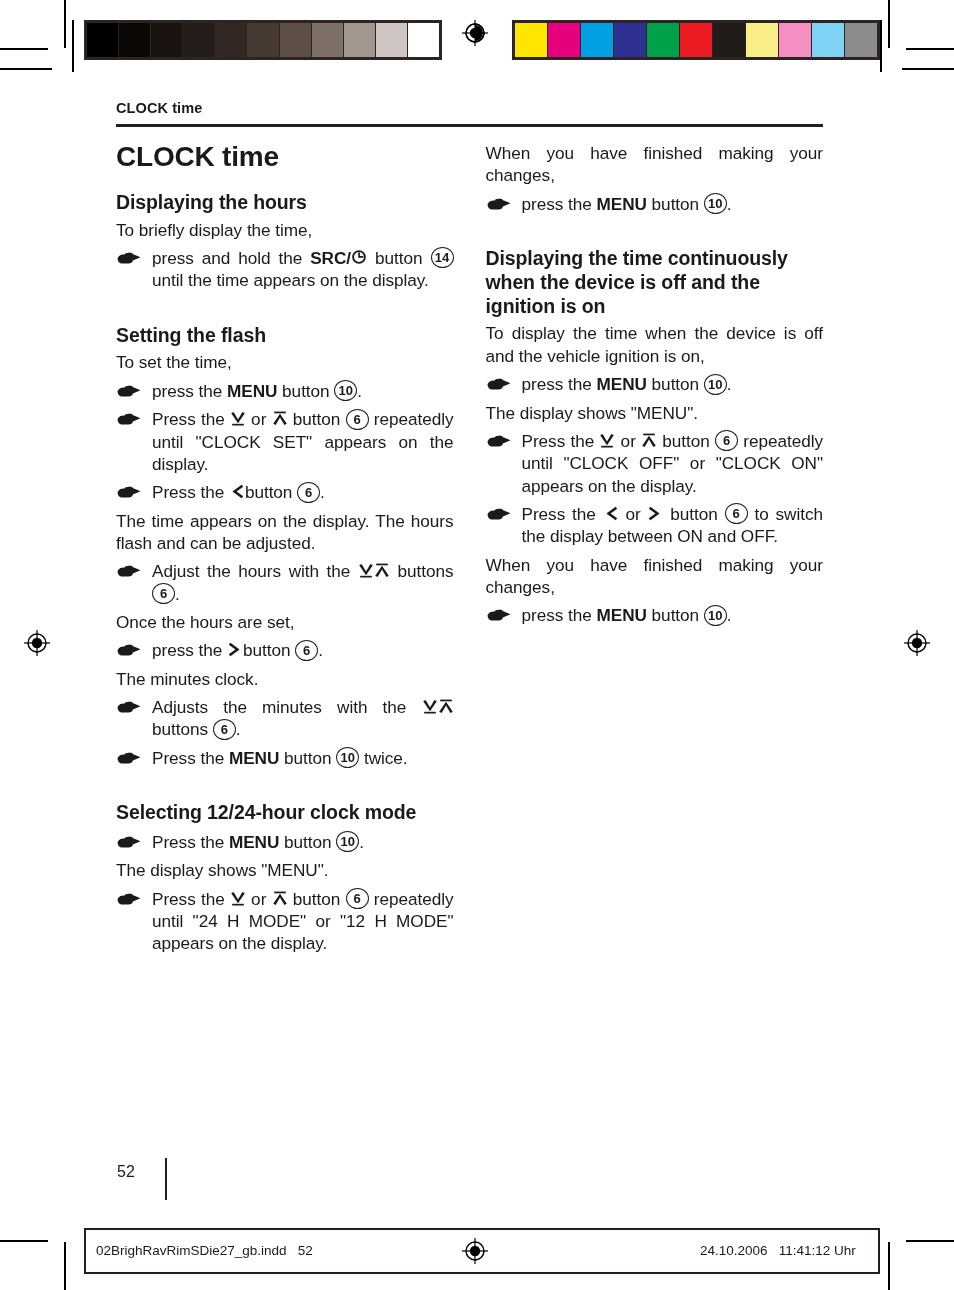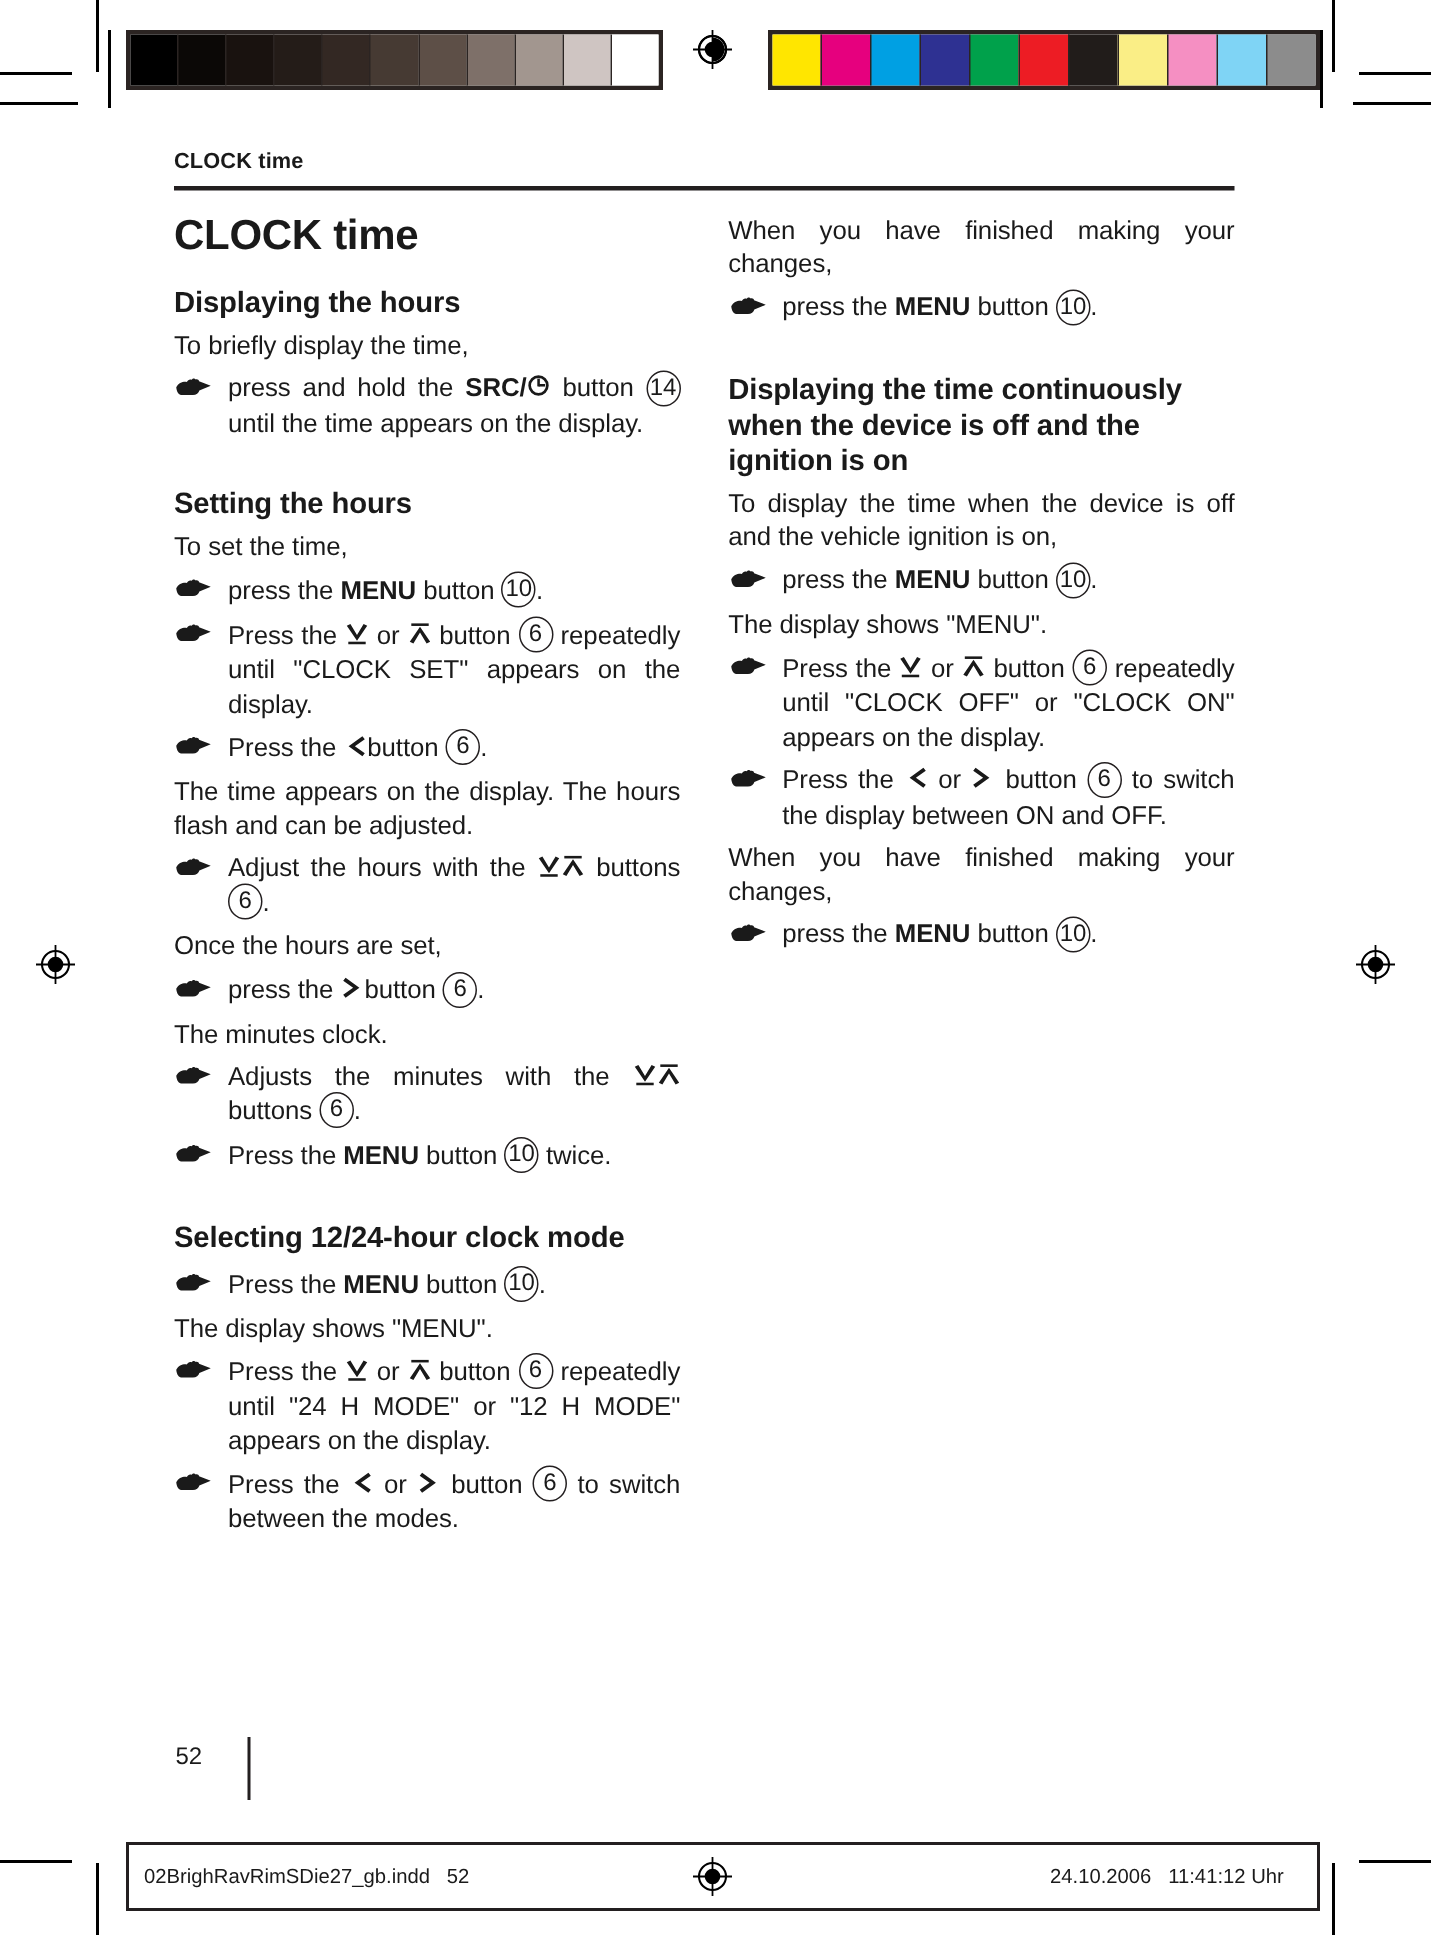"10" .ref { font-size: 16px -> 13px; font-weight: normal -> bold }
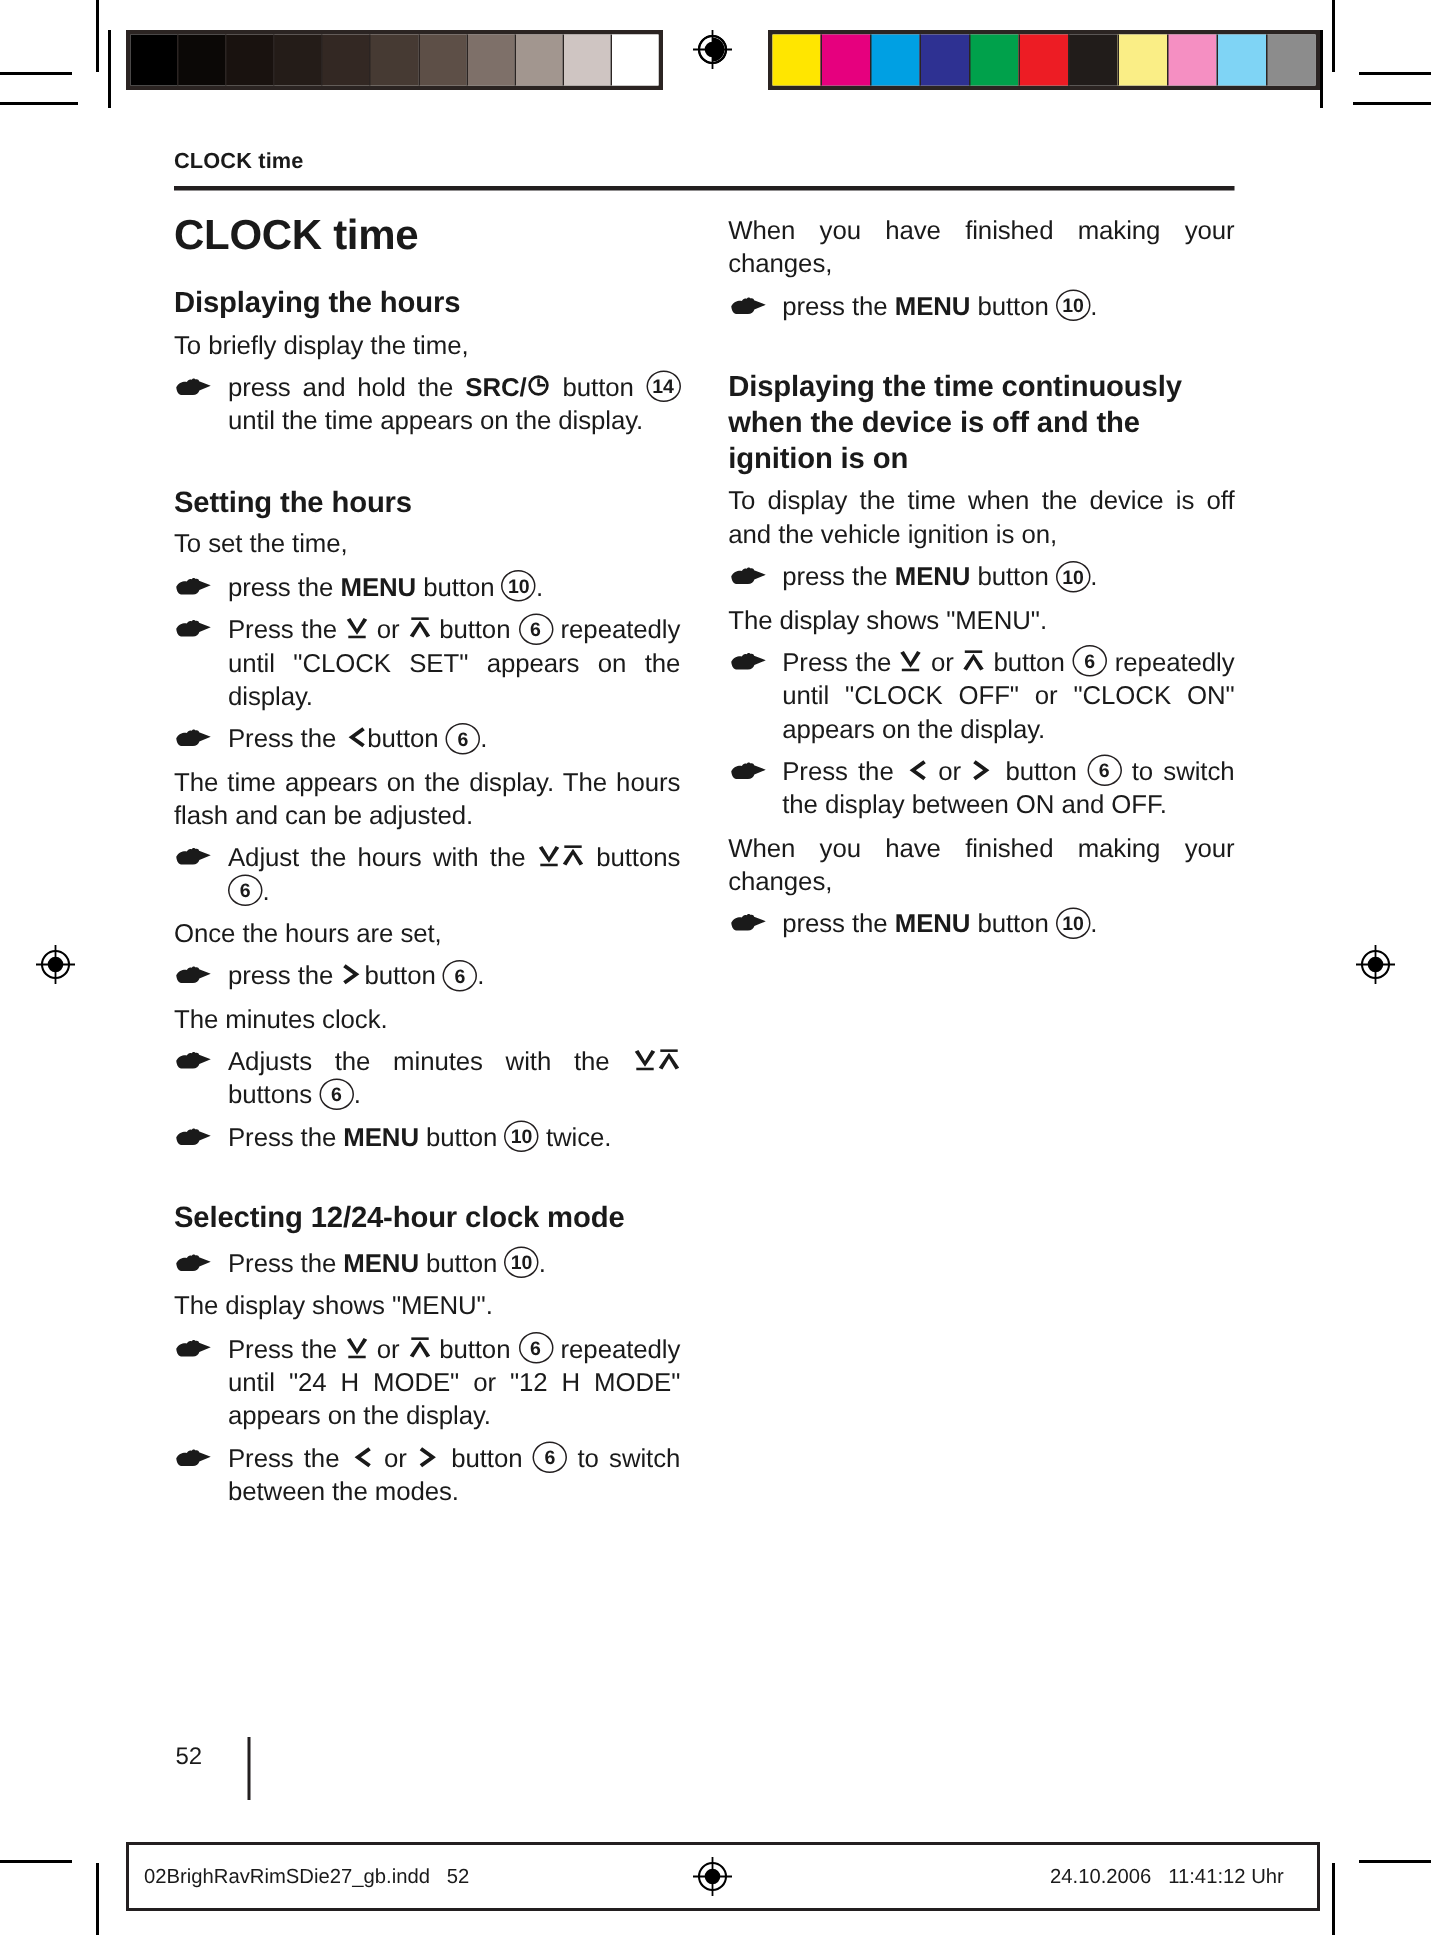"Setting the hours" h2.sub { text: hours -> flash }
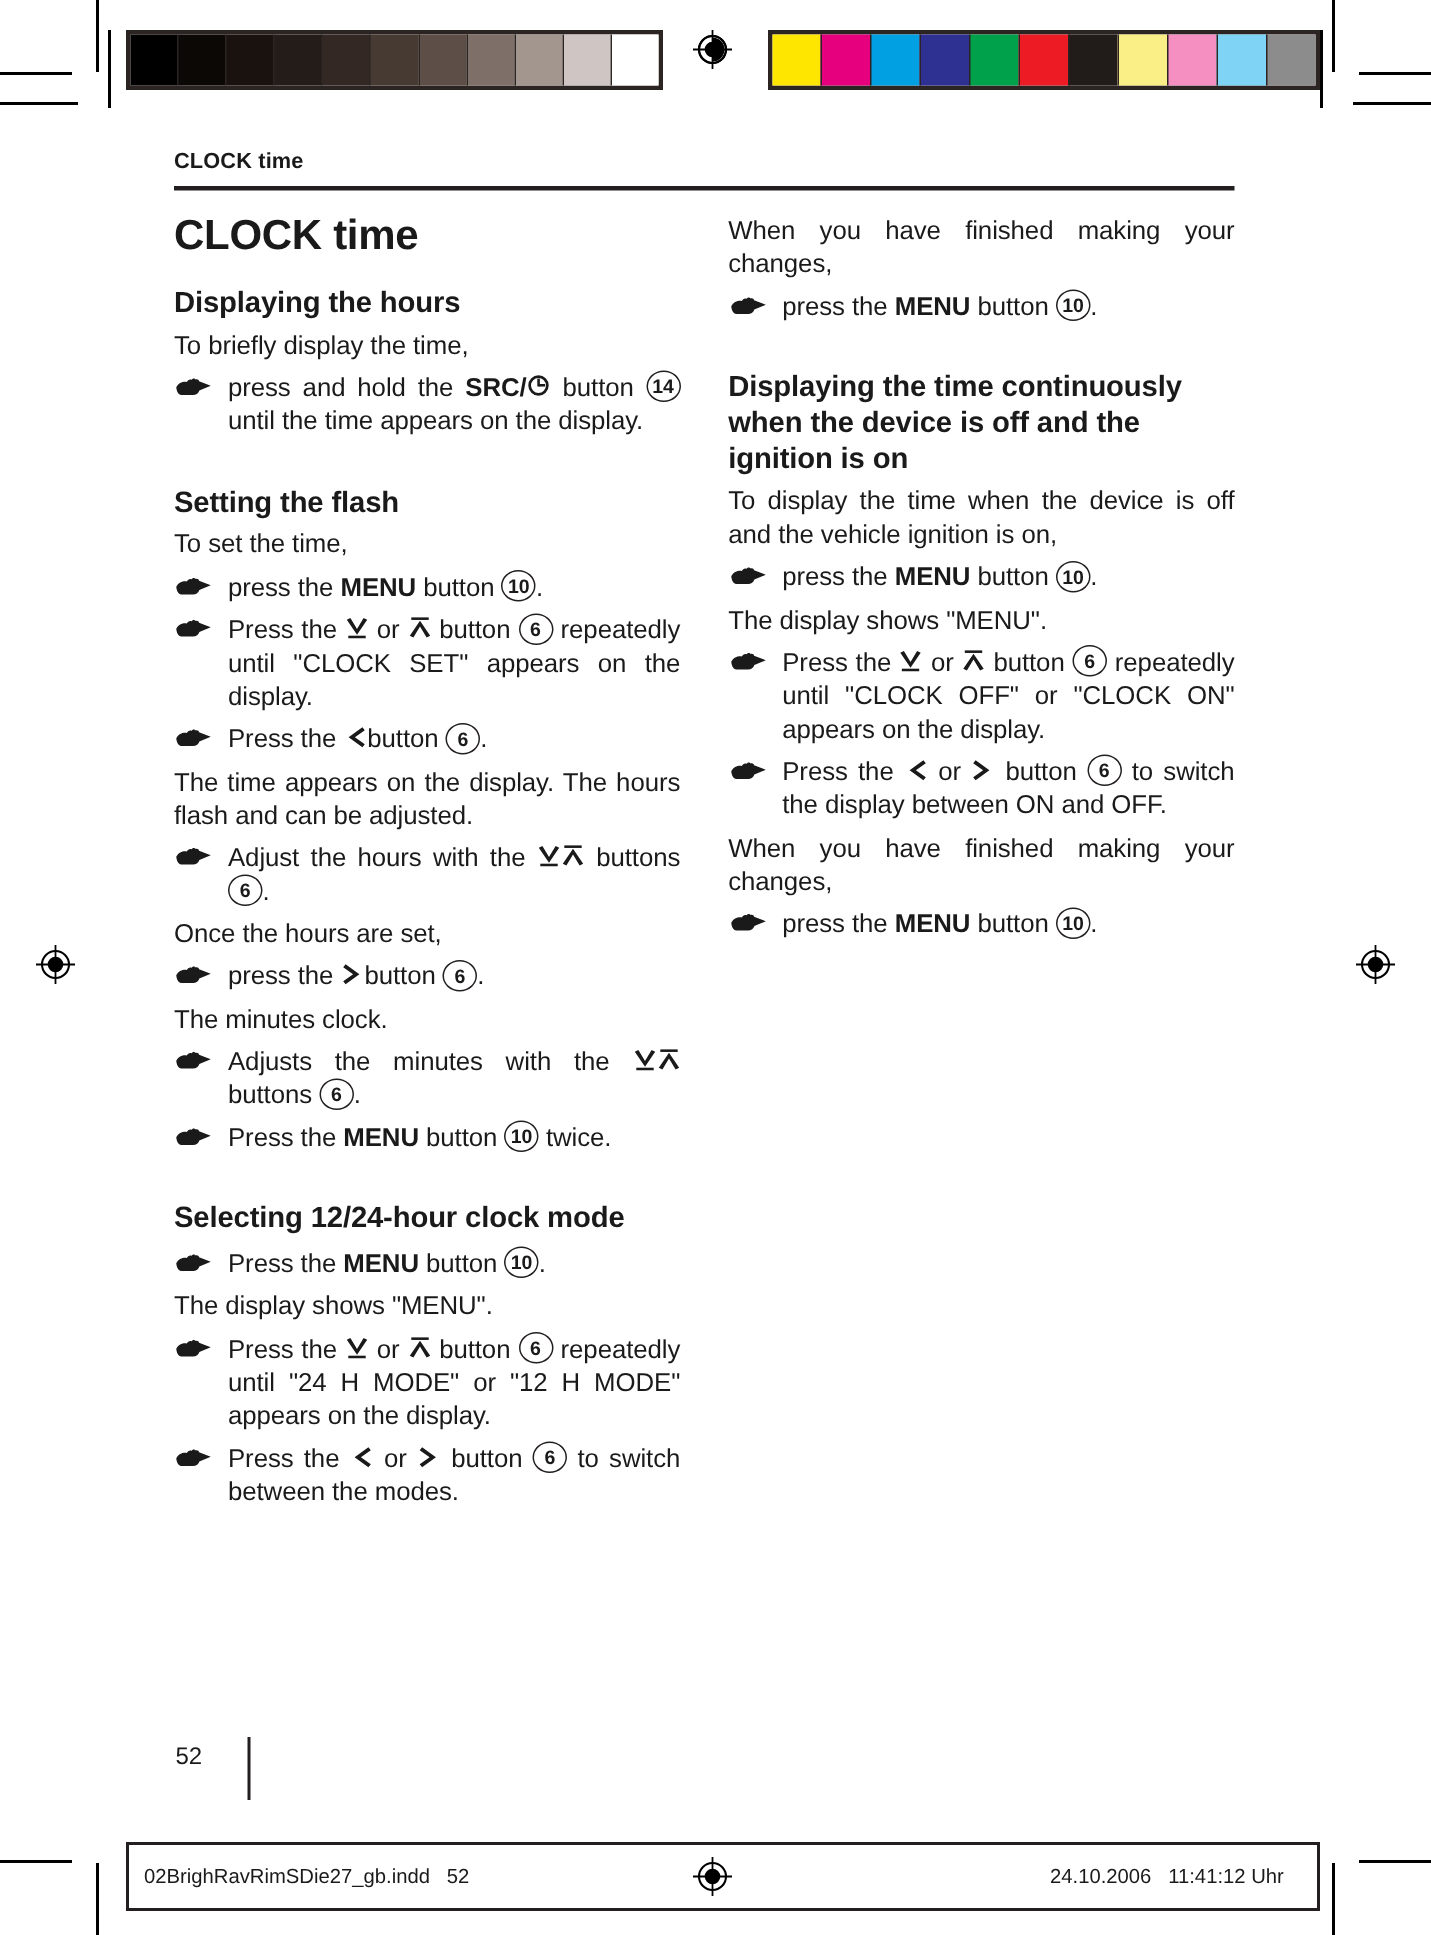"Press the or button 6 to switch between" div.step { html: <div><svg> <path></path> </svg><span>Press the <svg> <g> <path></path> </g> </svg> or <svg> <g> <path></path> </g> </svg> button <span>6</span> to switch between the modes.</span></div> -> none }
